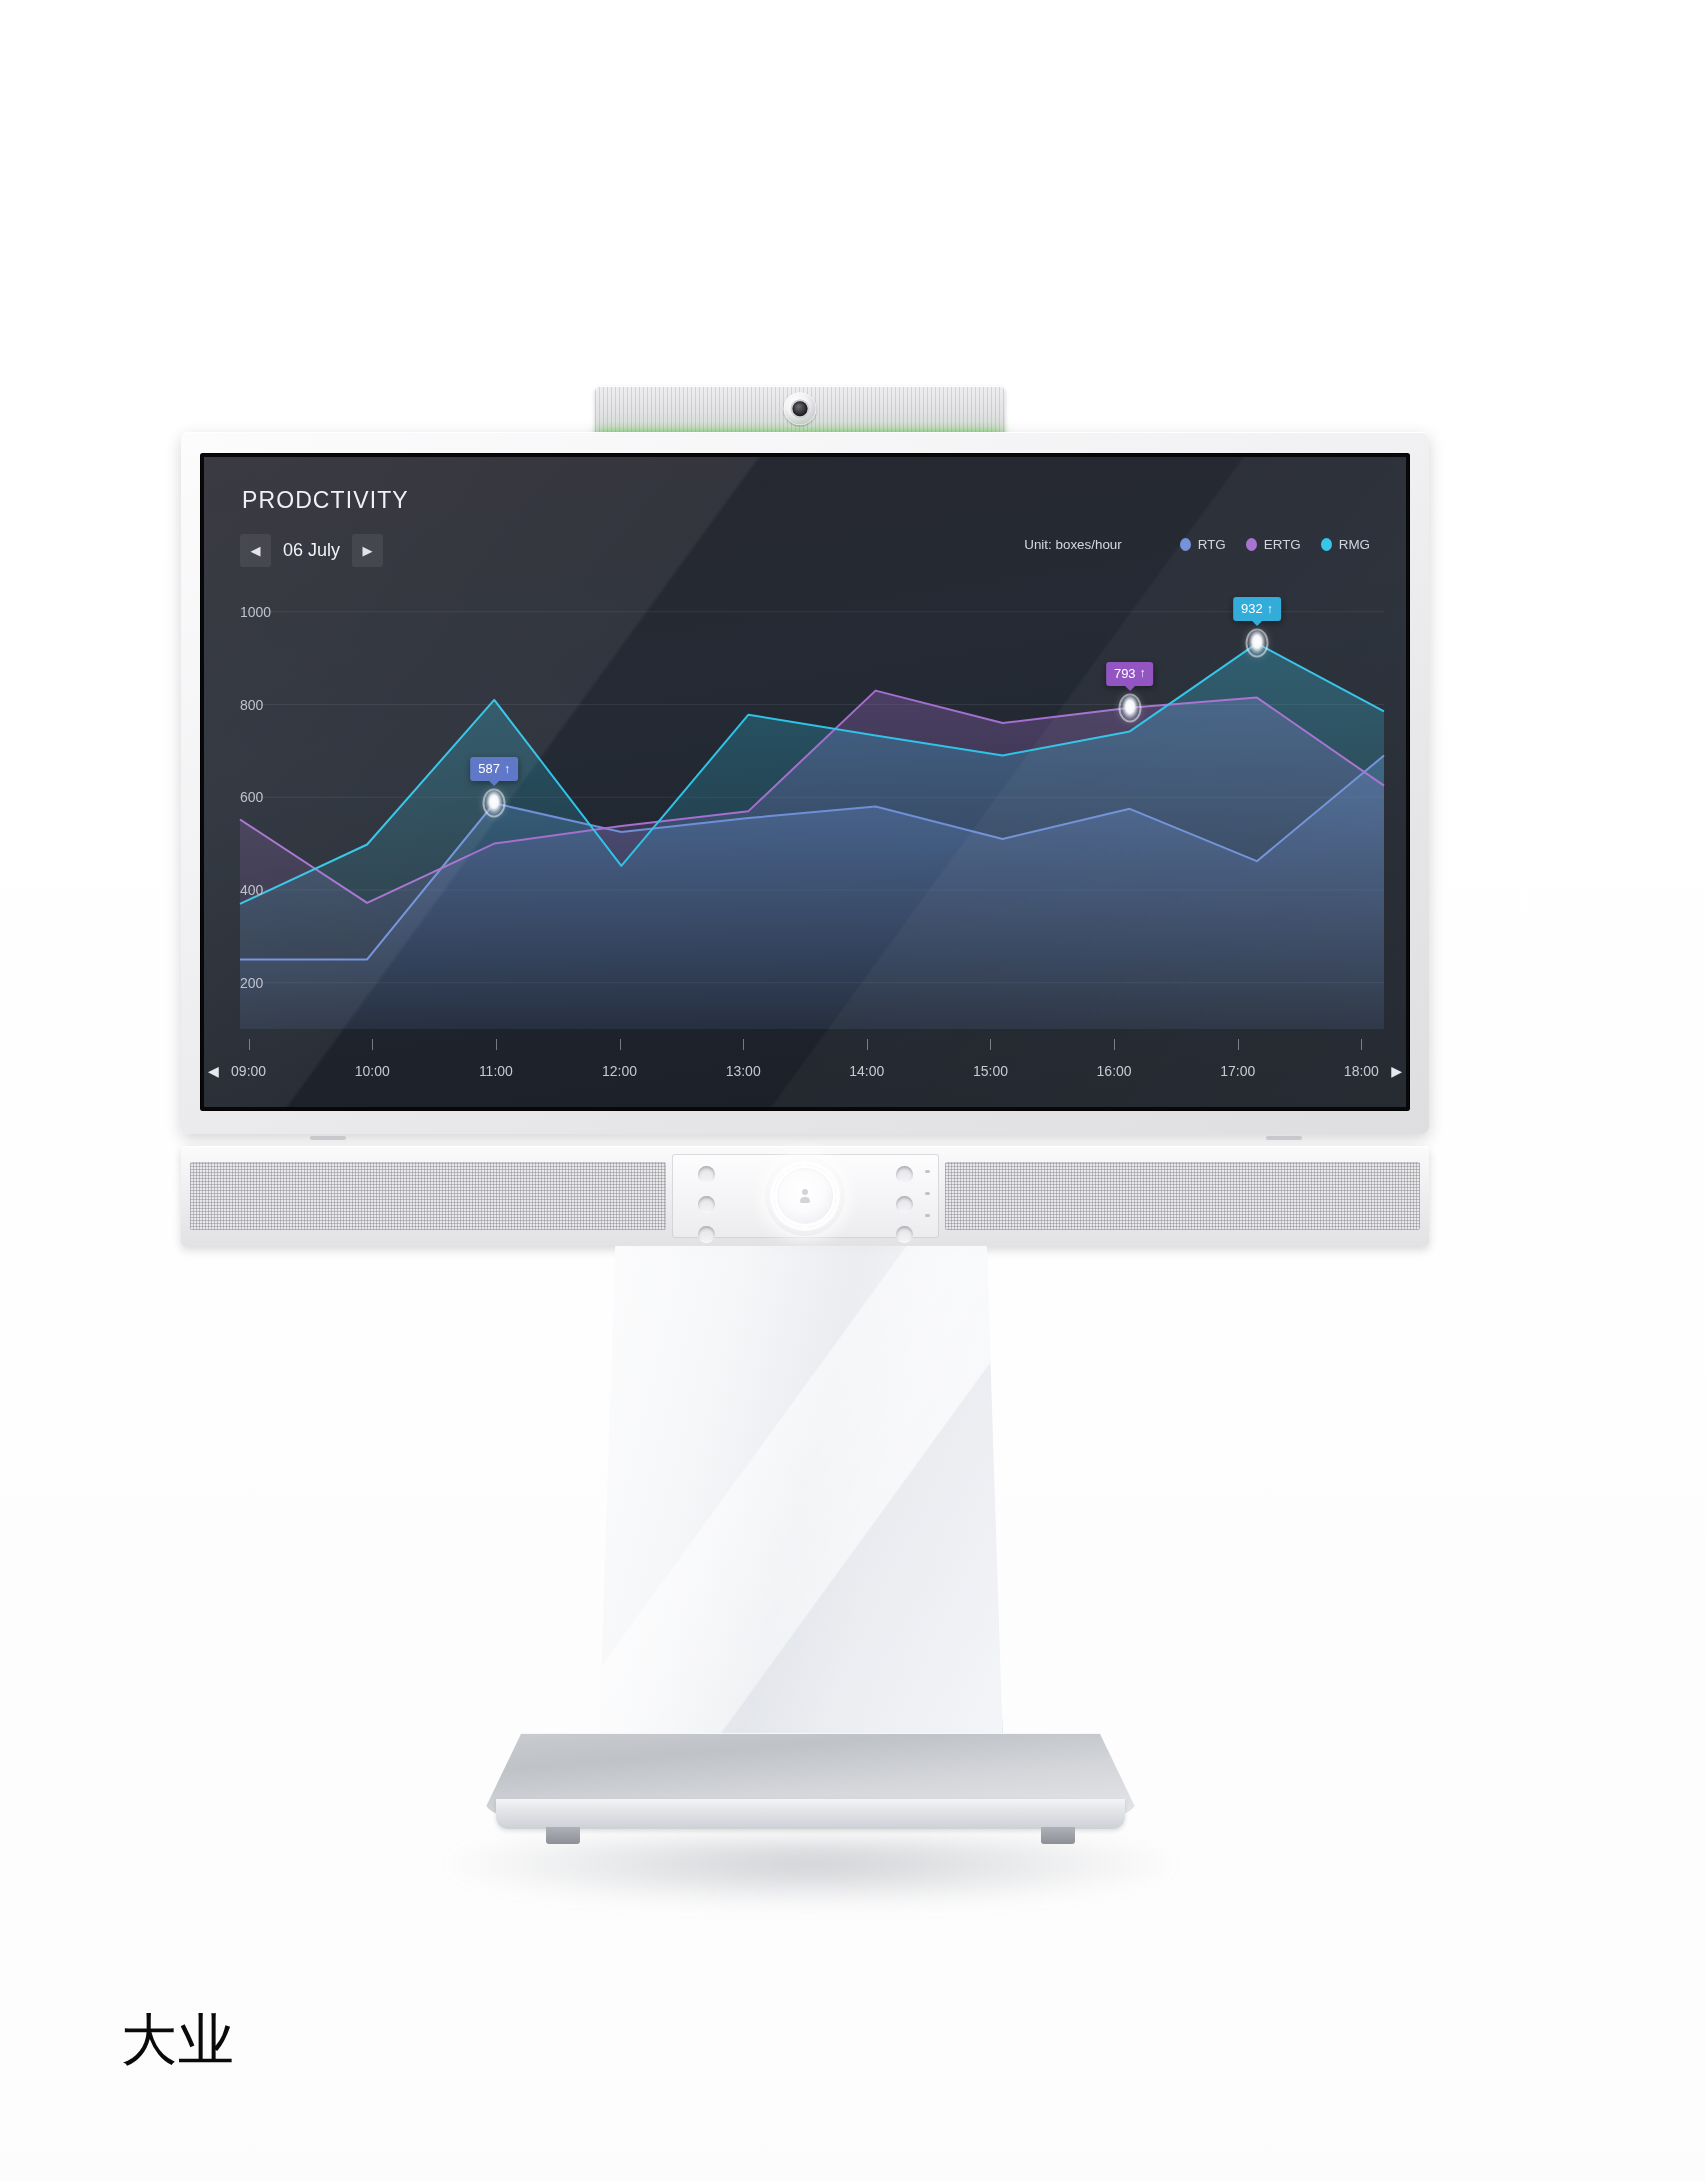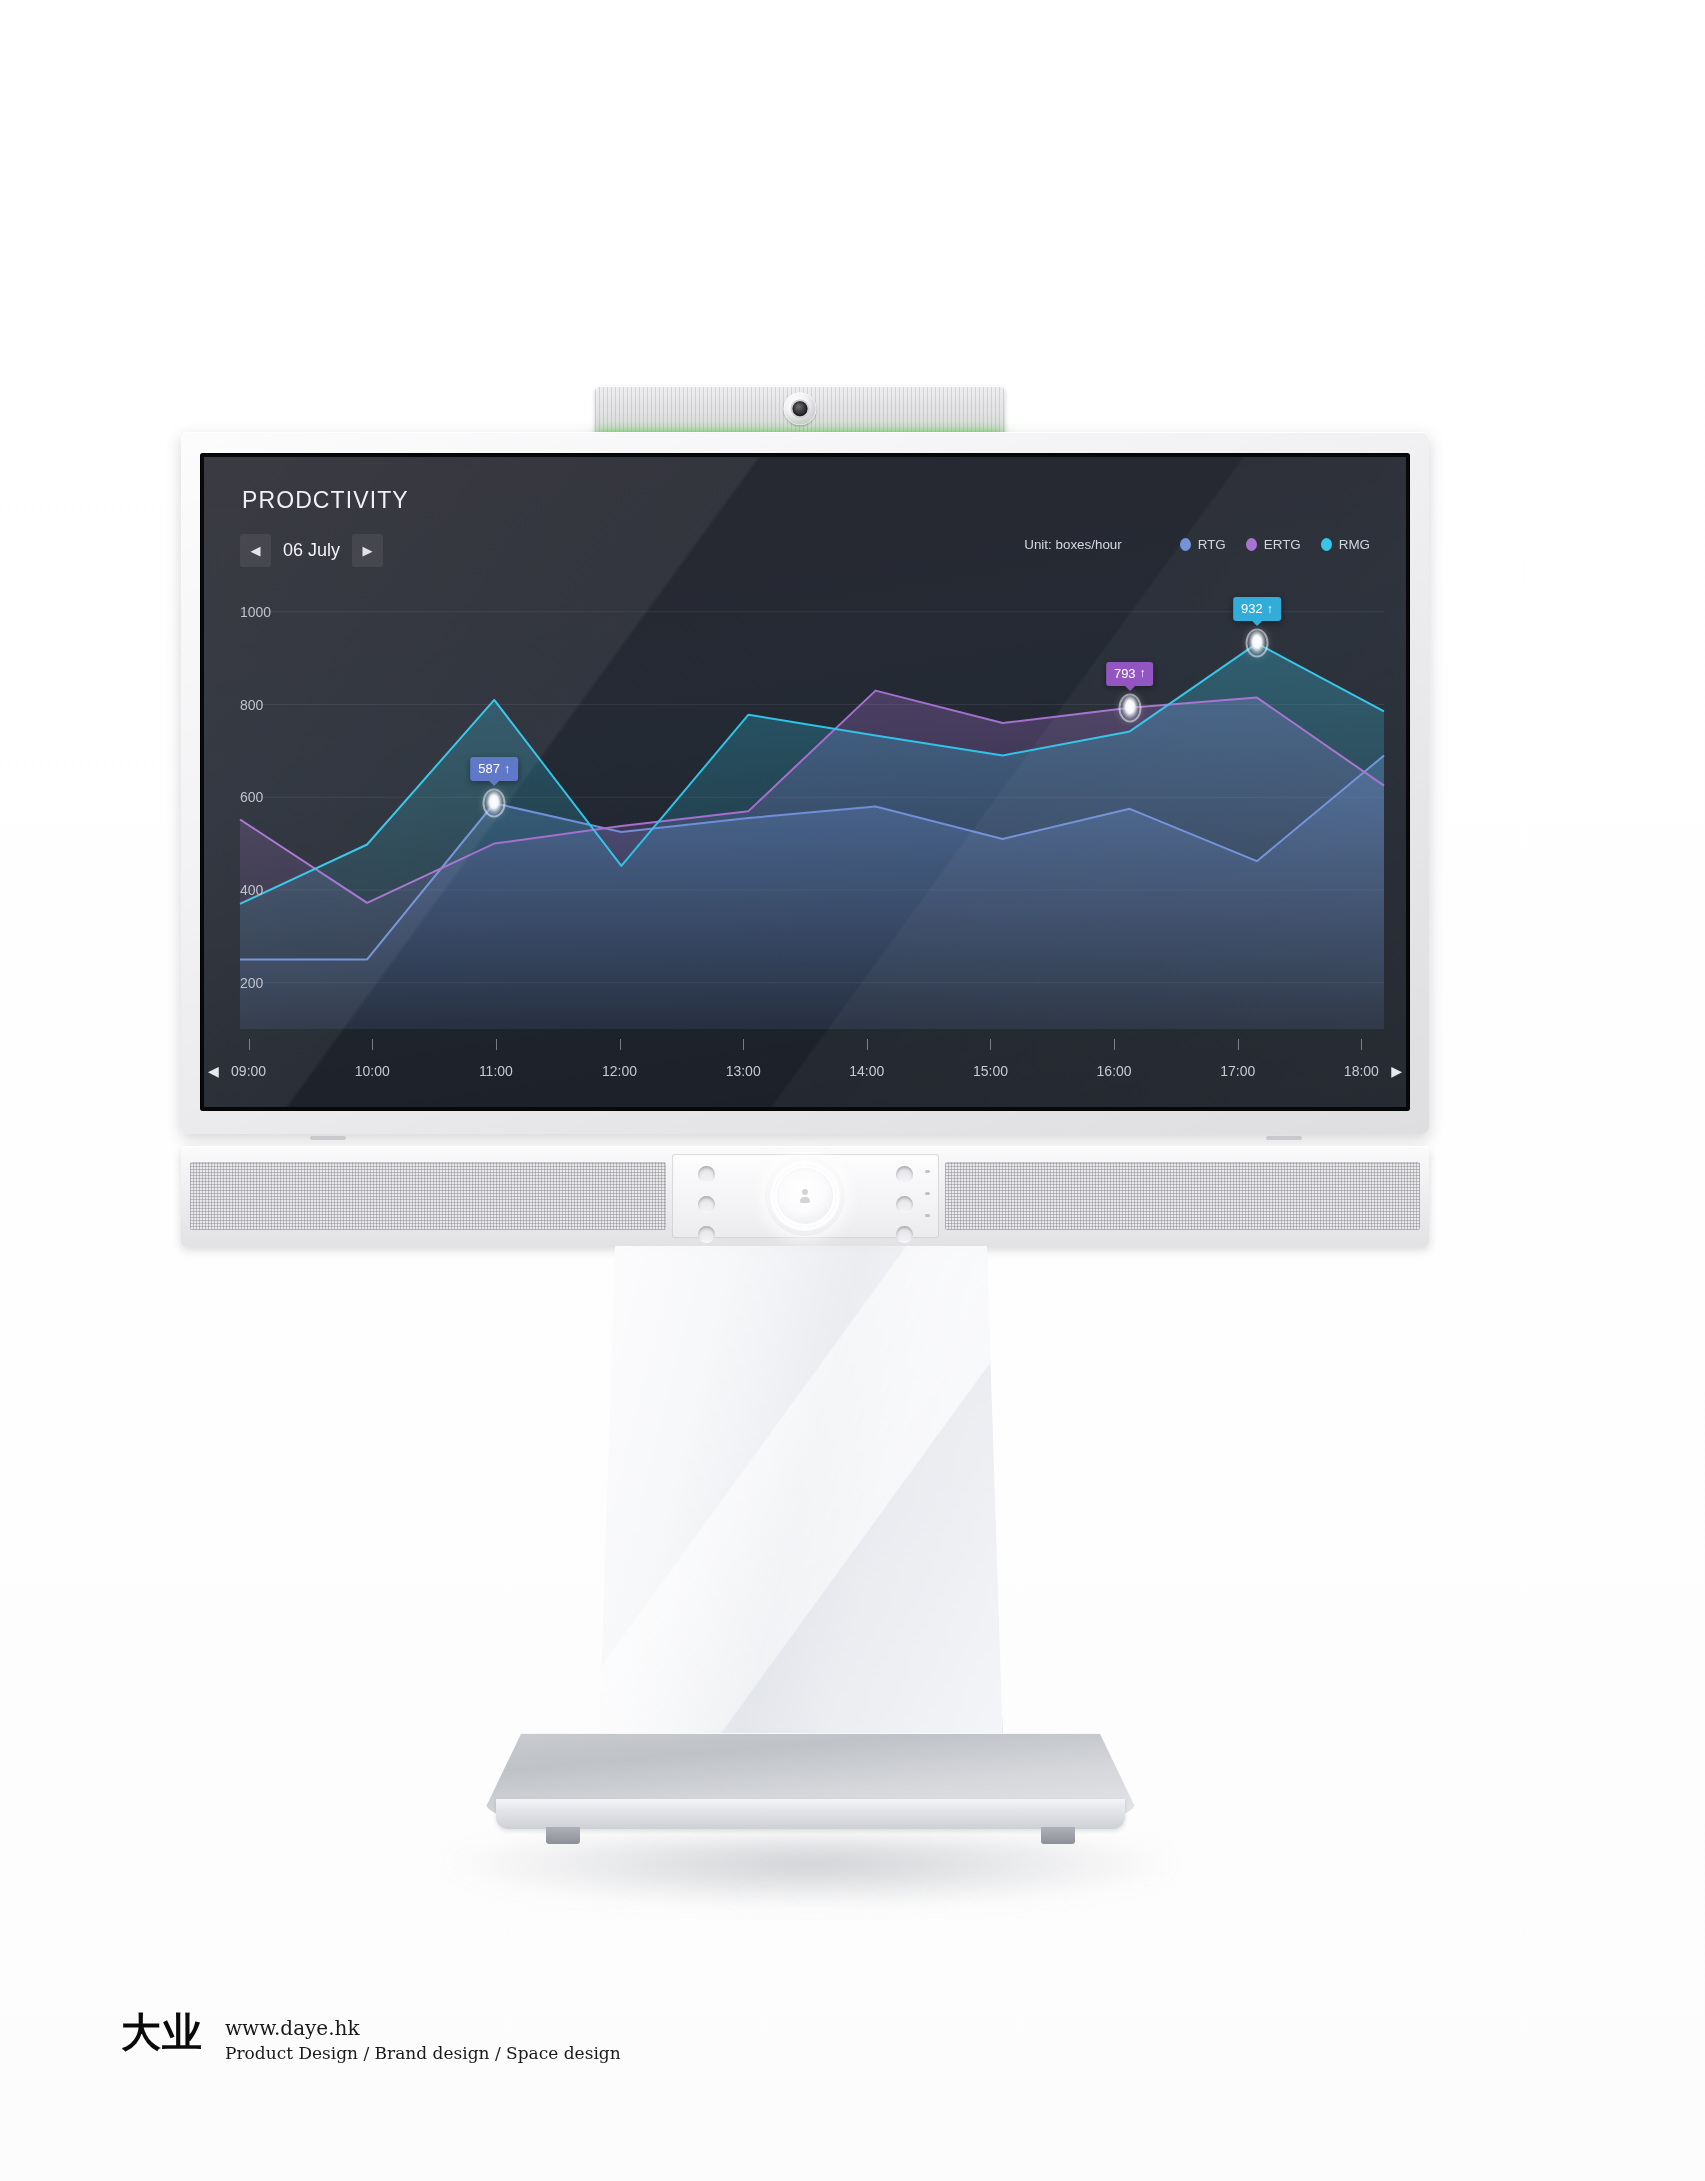"大业" .logo-cn { font-size: 40px -> 56px; font-weight: 700 -> 400 }
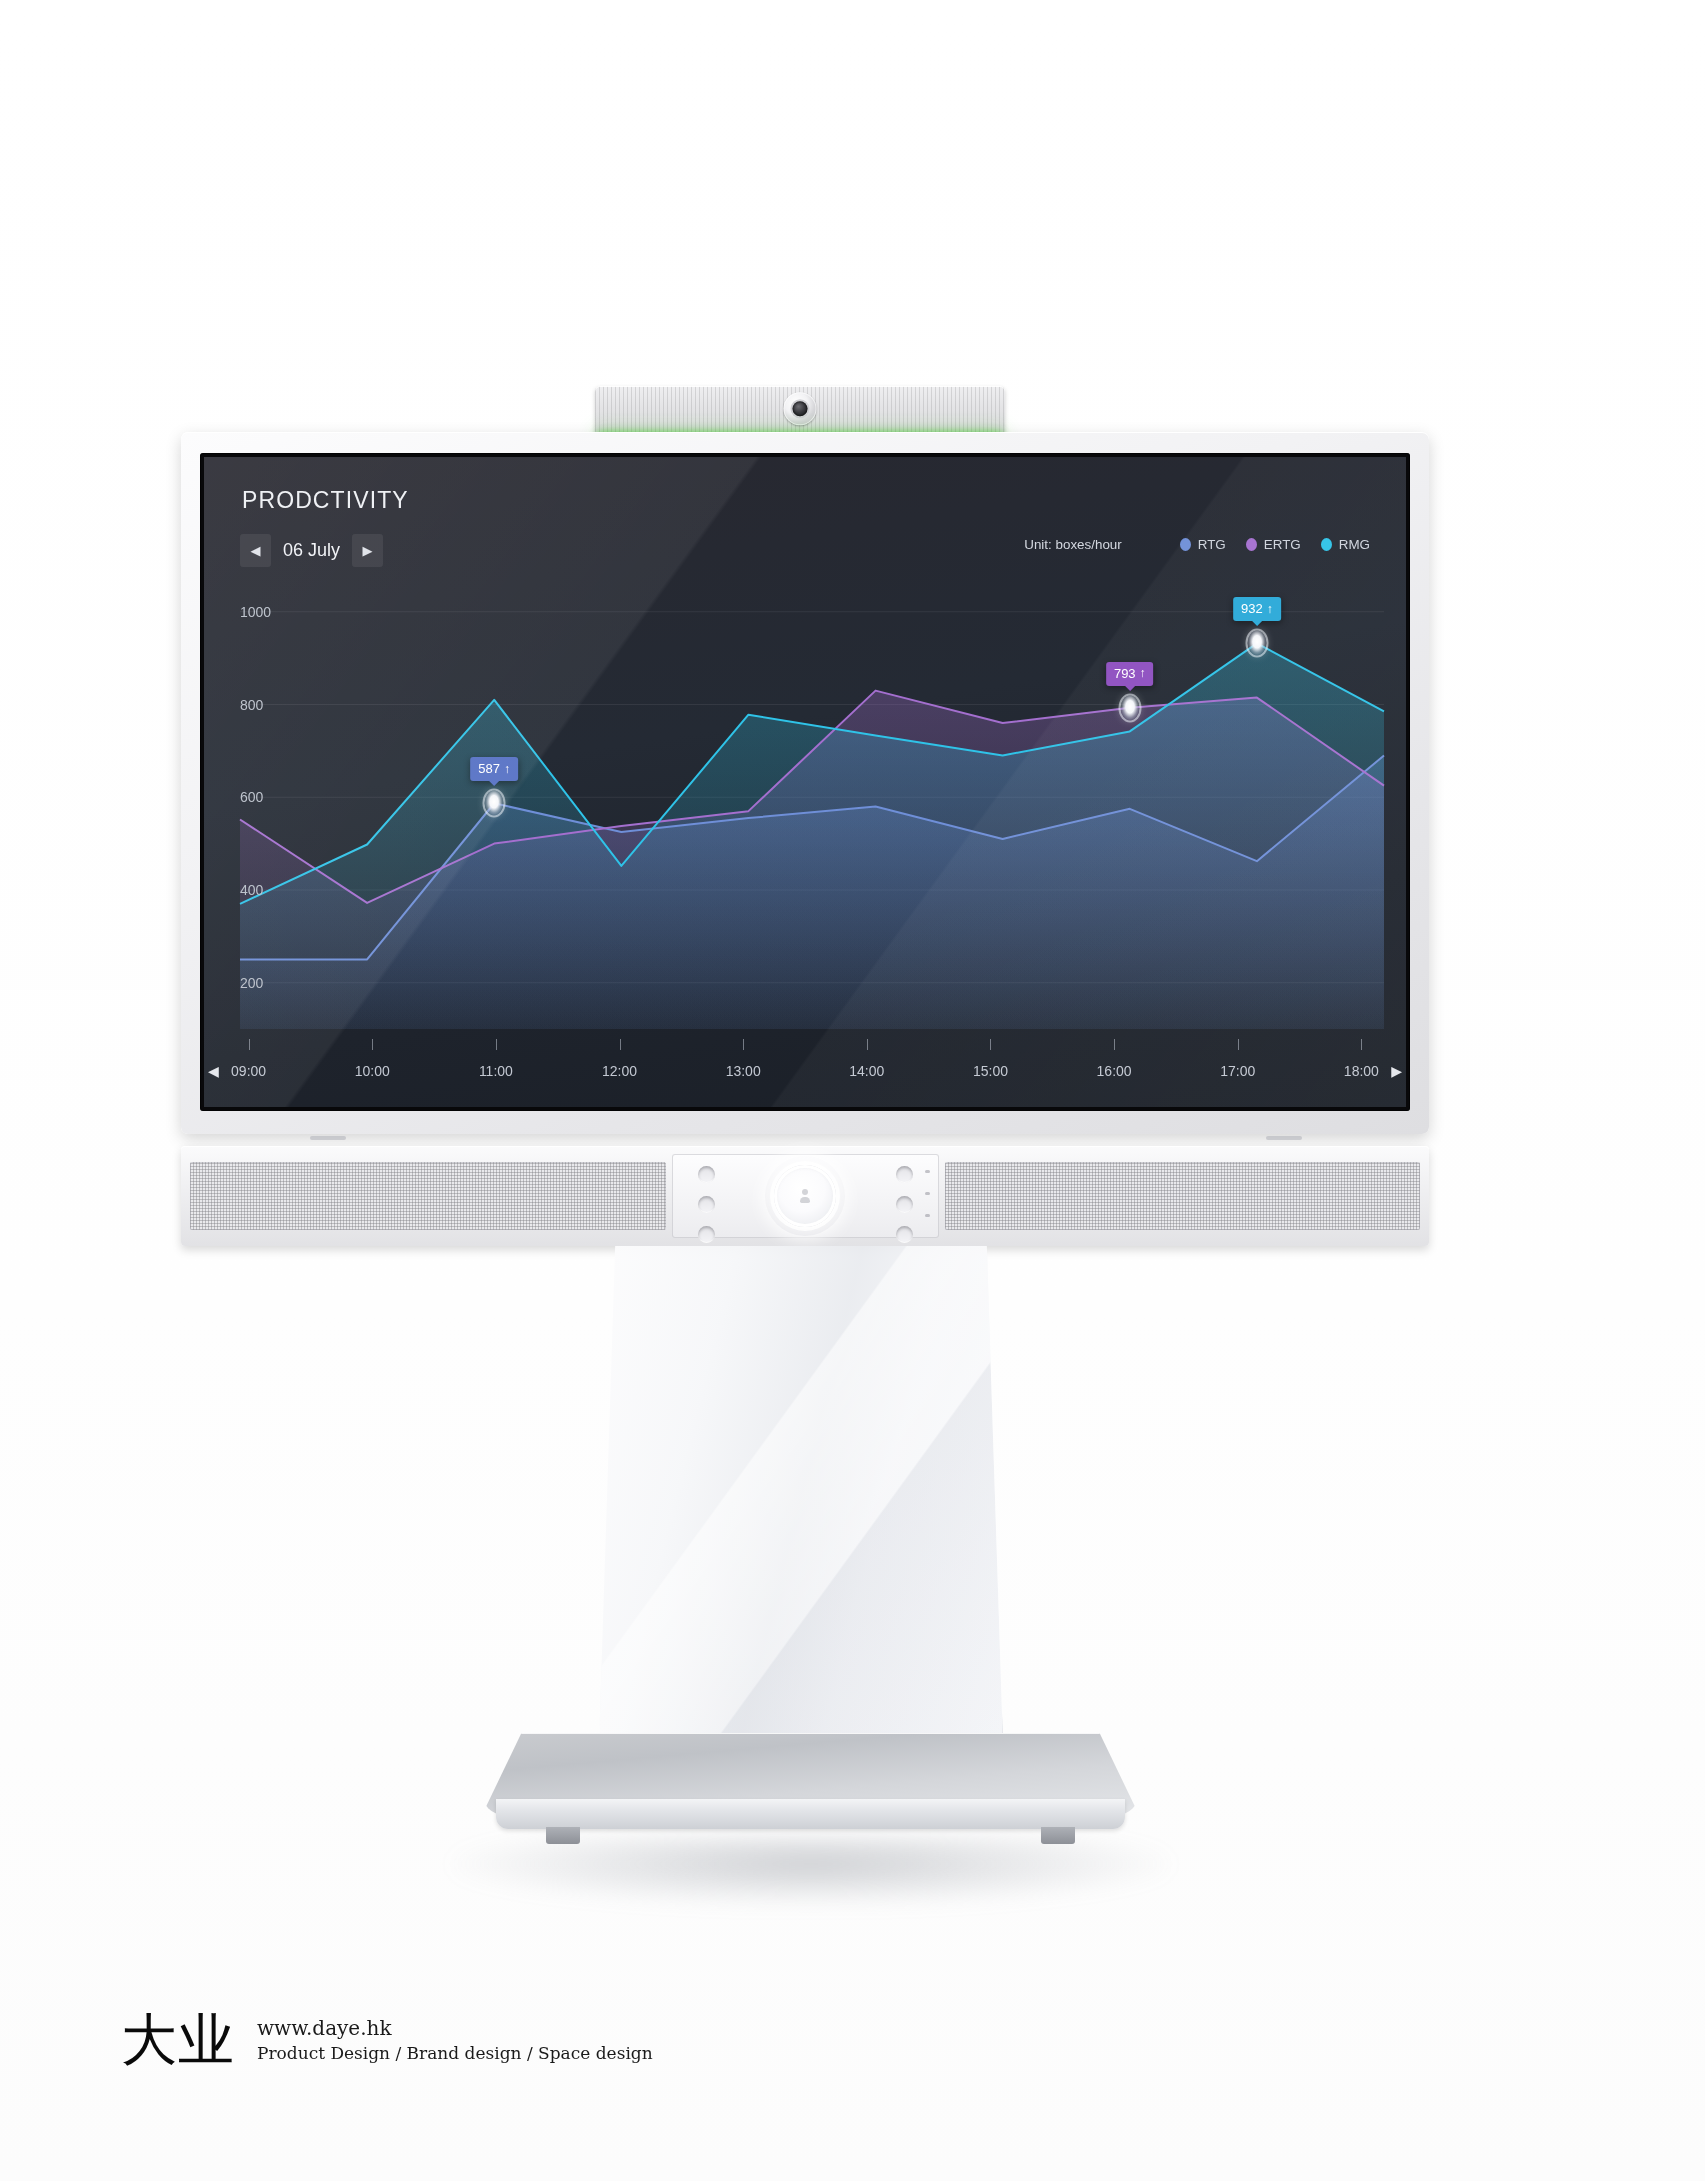"www.daye.hk" div.footer-text { html: <div> <div>www.daye.hk</div> <div>Product Design / Brand design / Space design</div> </div> -> none }
